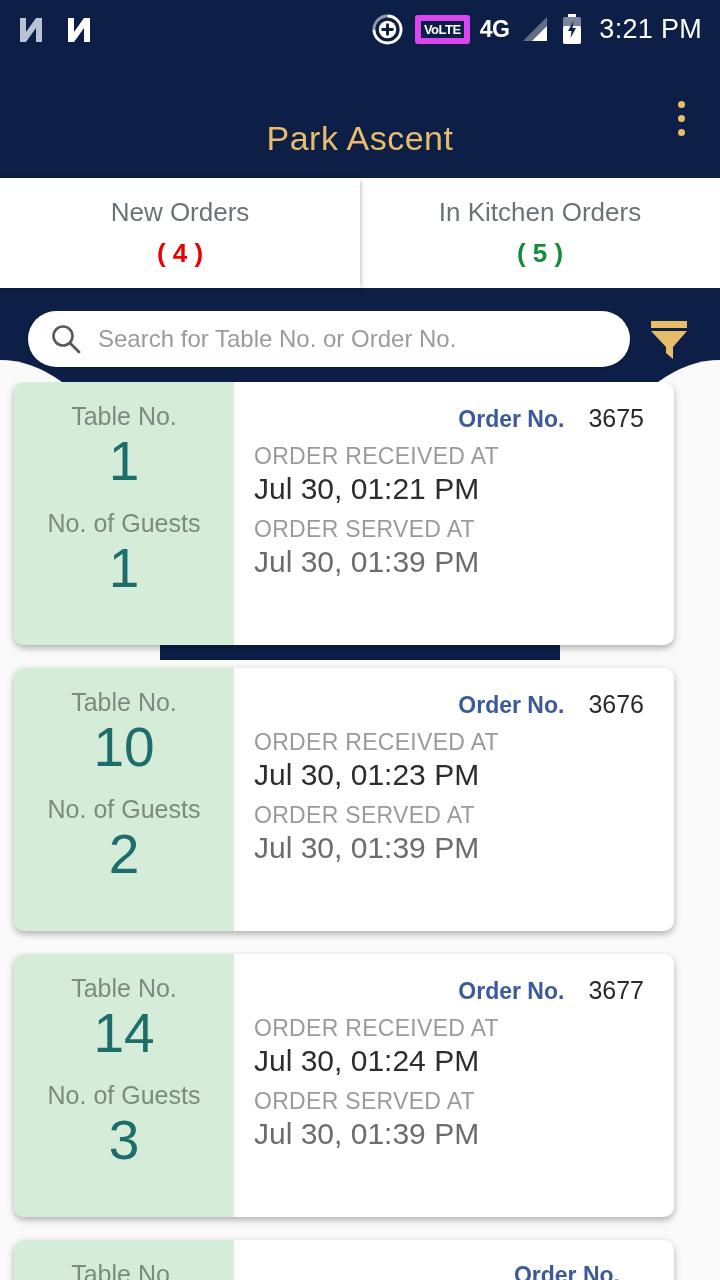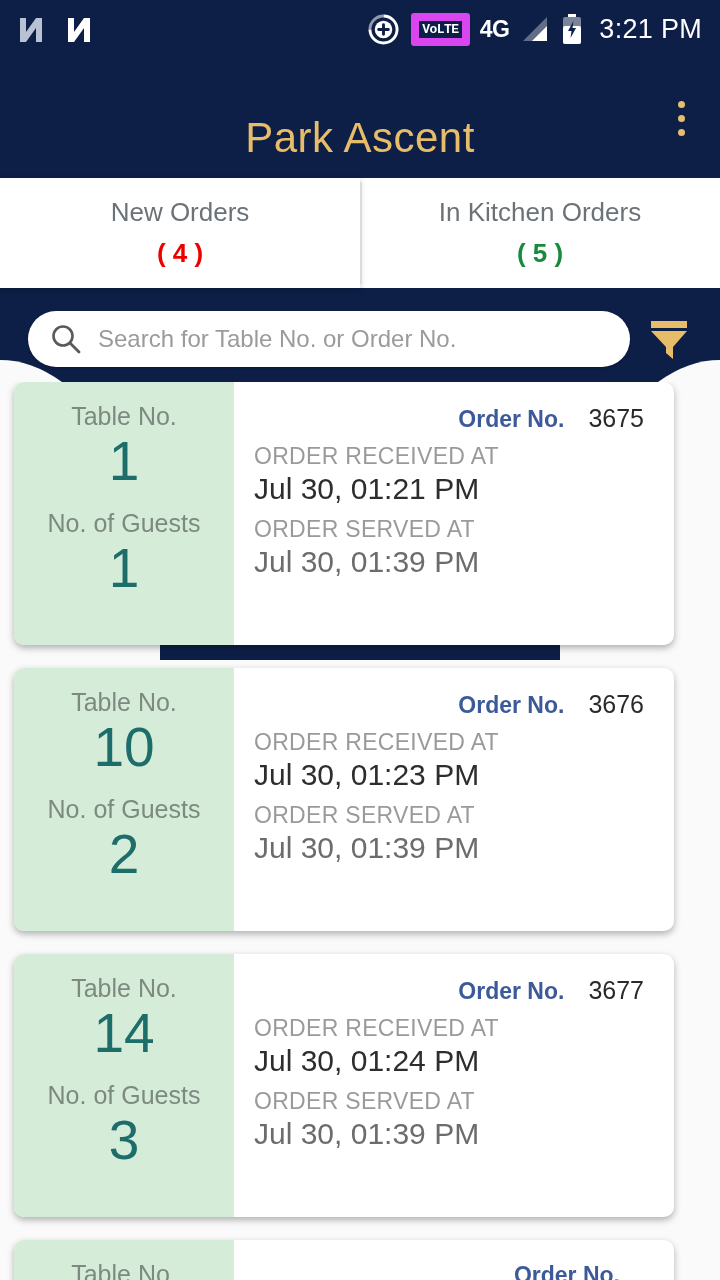"VoLTE" .volte { border: 8px solid #d946ef -> 6px solid #d946ef; font-family: Liberation Mono, monospace -> Liberation Sans, sans-serif }
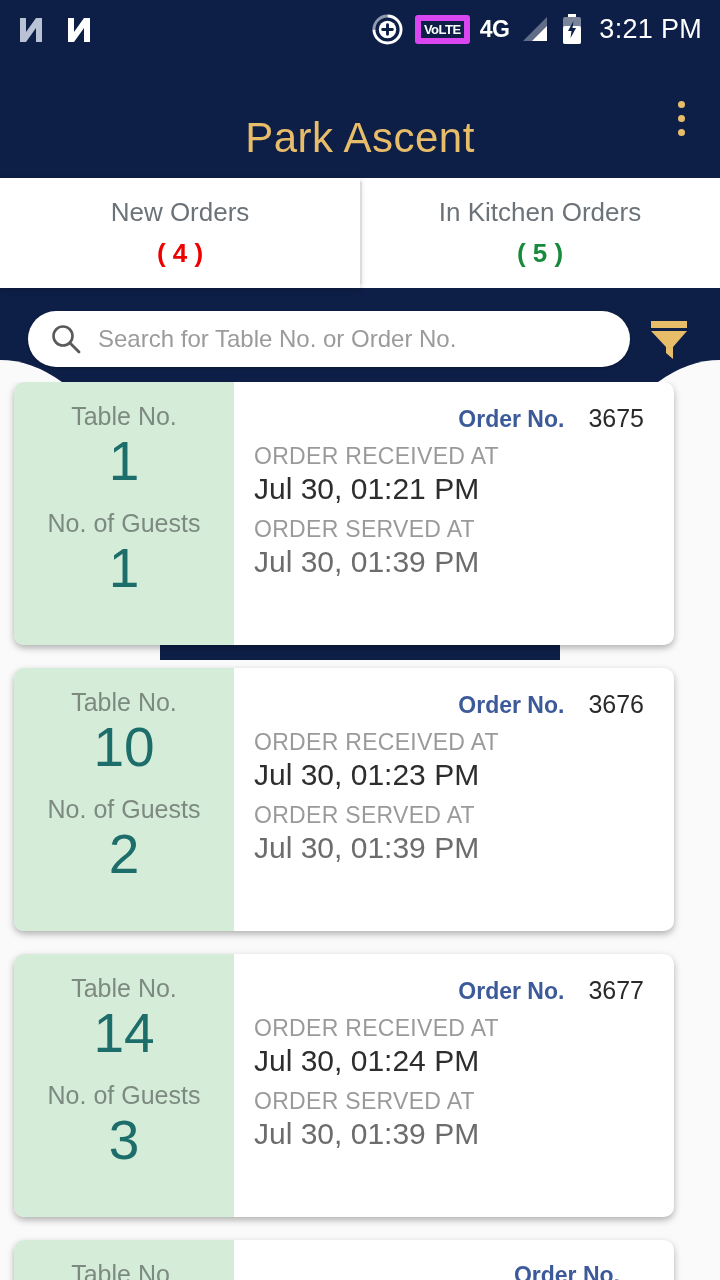"Park Ascent" .apptitle { font-size: 42px -> 34px }
